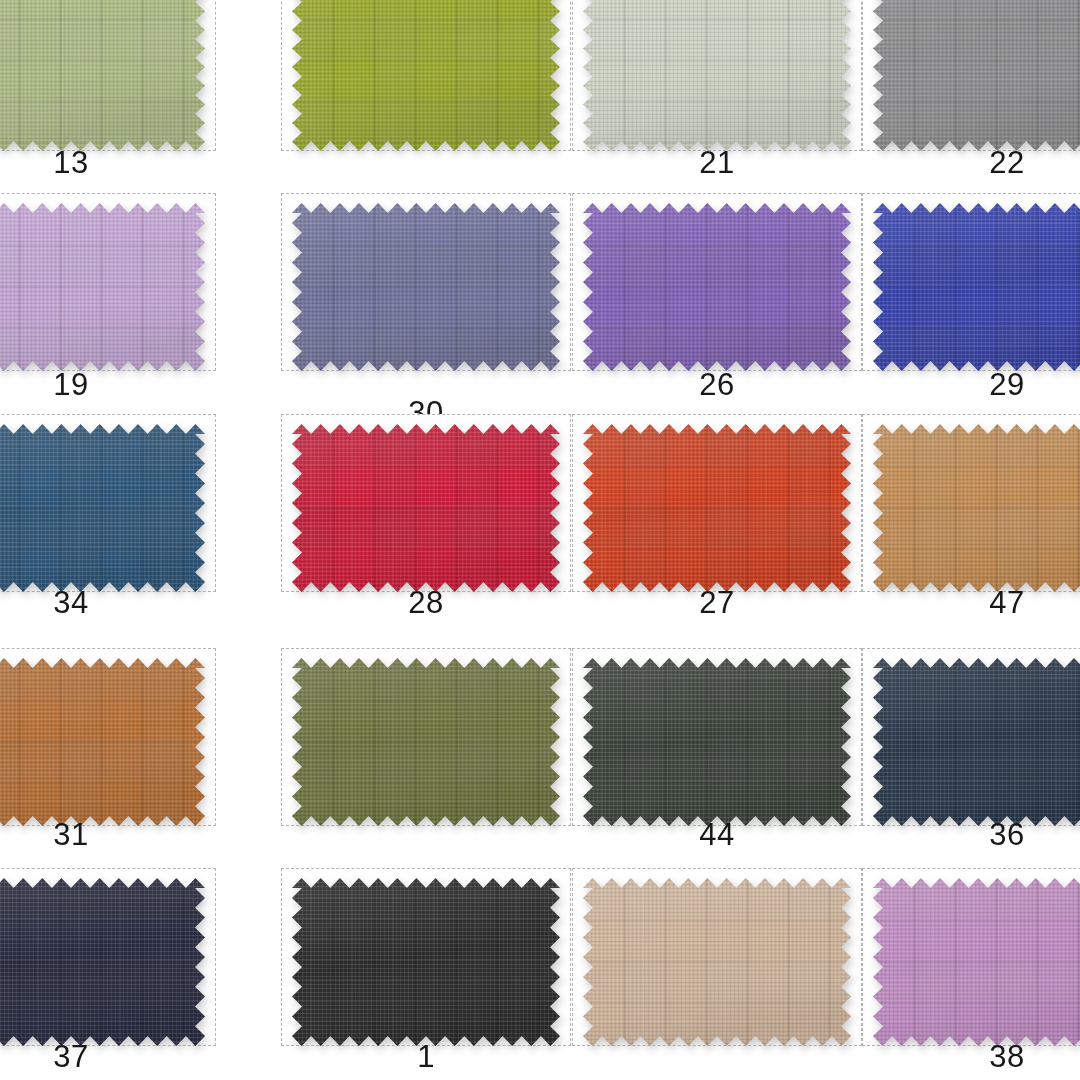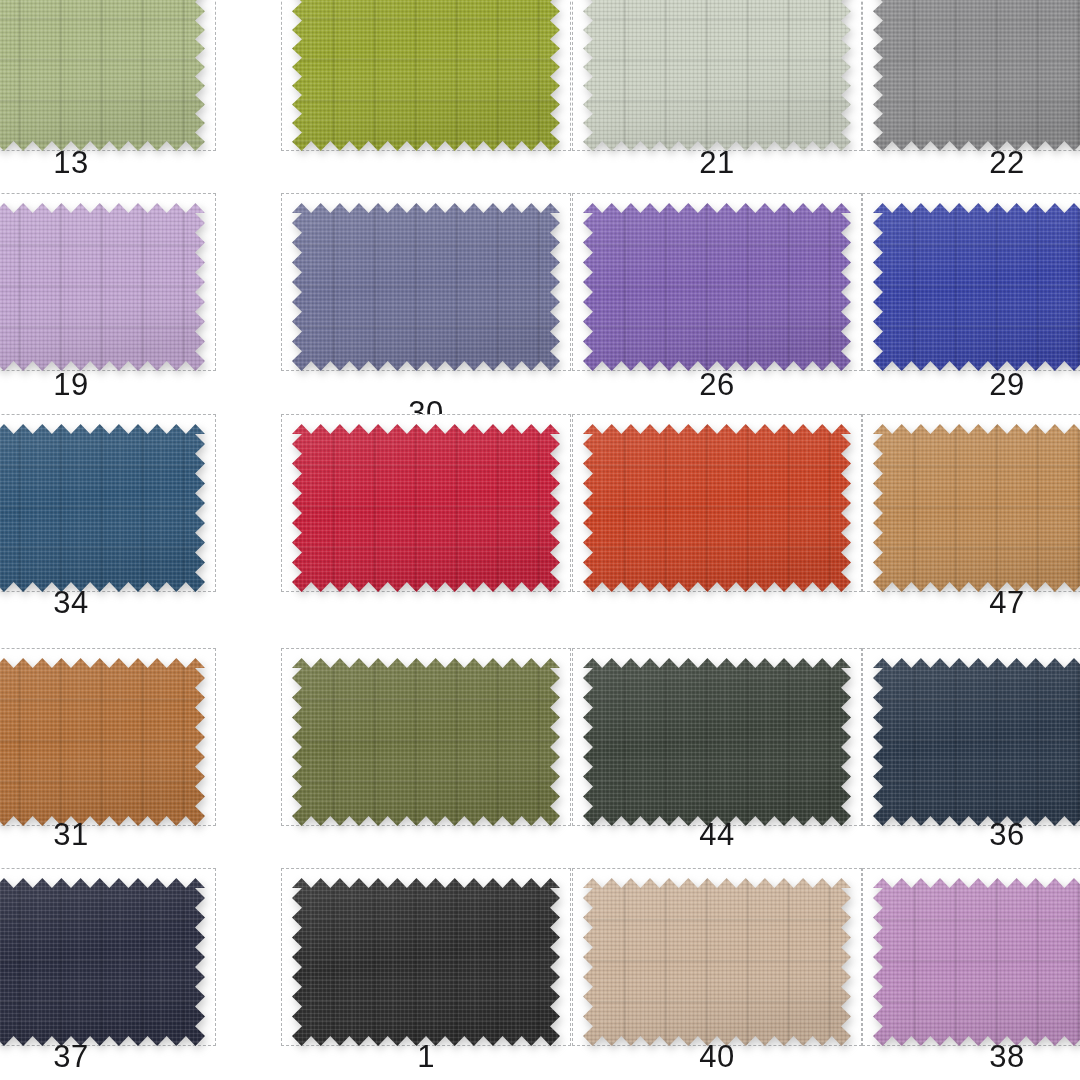"28" div.cell-label { html: none -> <div>28</div> }
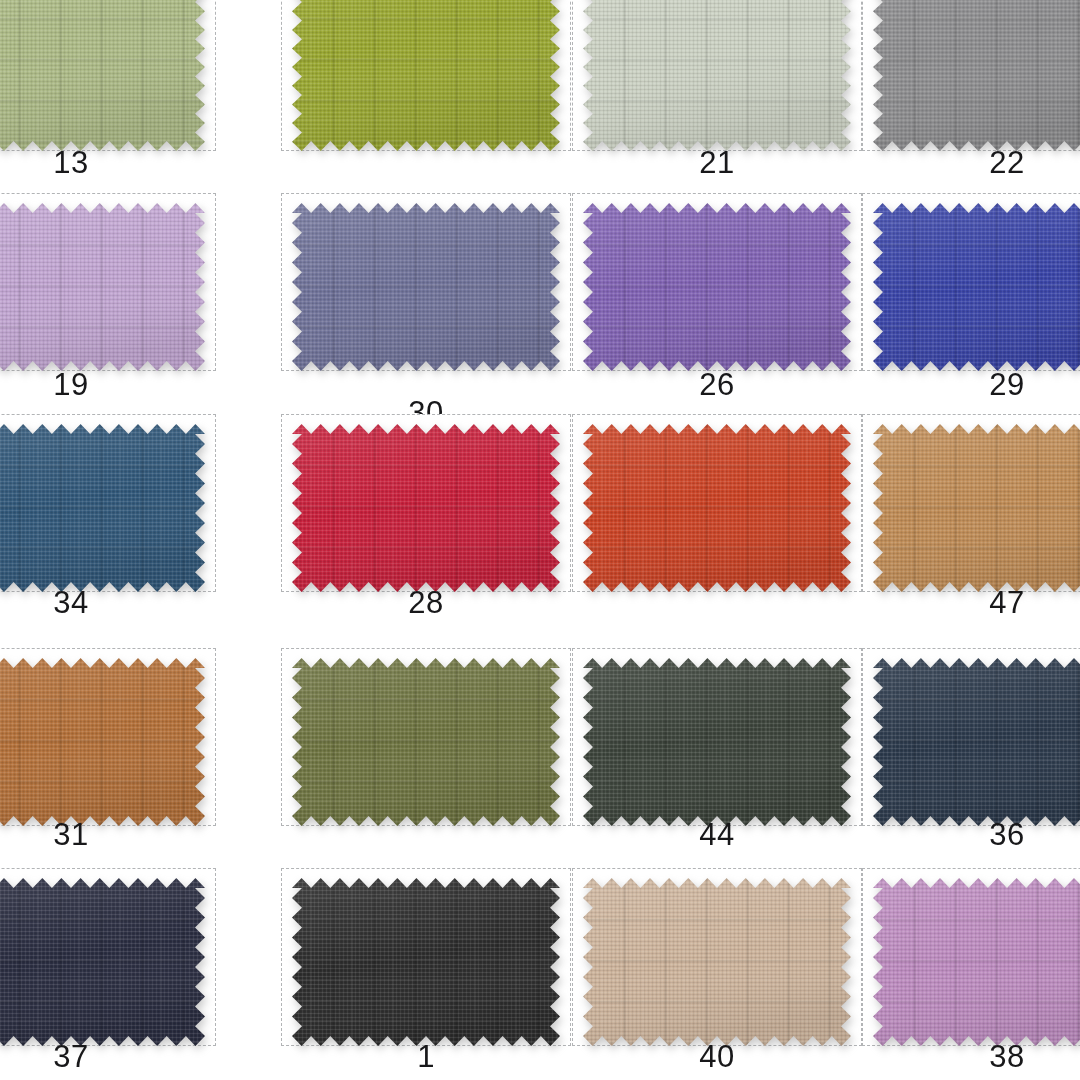"27" div.cell-label { html: none -> <div>27</div> }
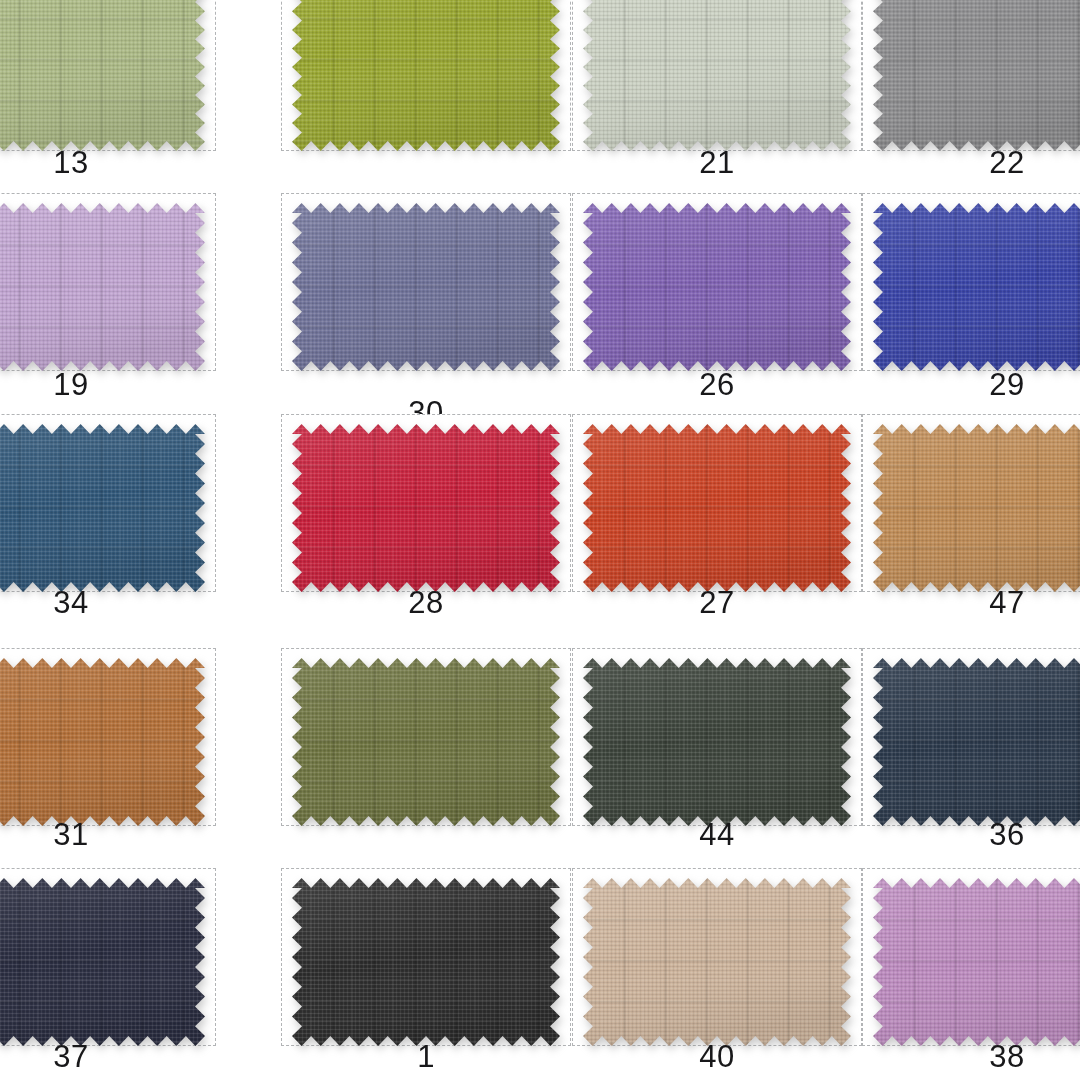"40" div.cell-label { html: <div>40</div> -> none }
